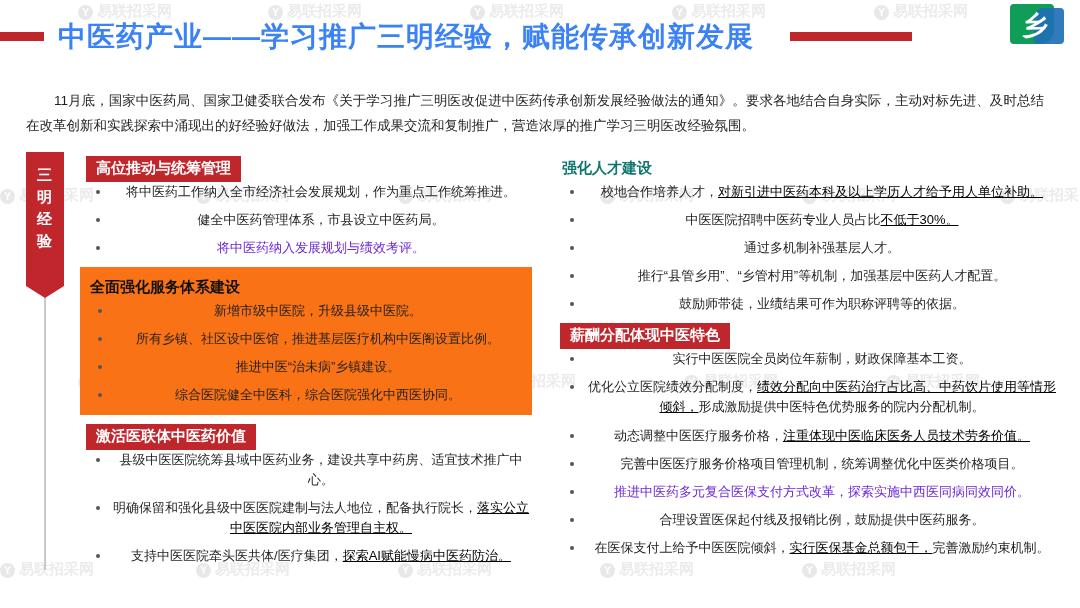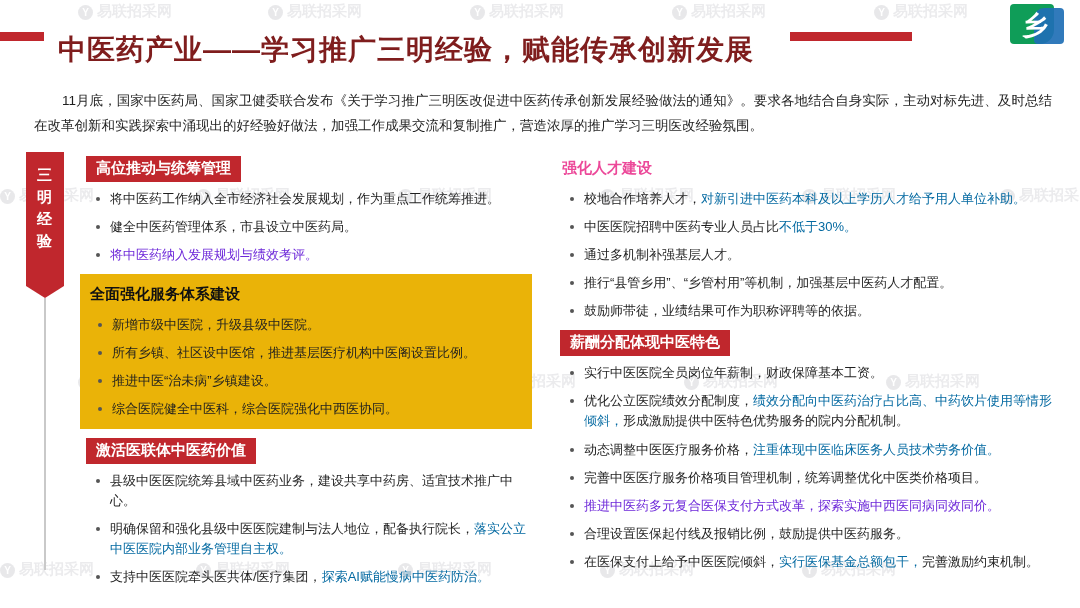"中医药产业——学习推广三明经验，赋能传承创新发展" .main-title { color: #7f1d1d -> #3b82f6; top: 13px -> 0 }
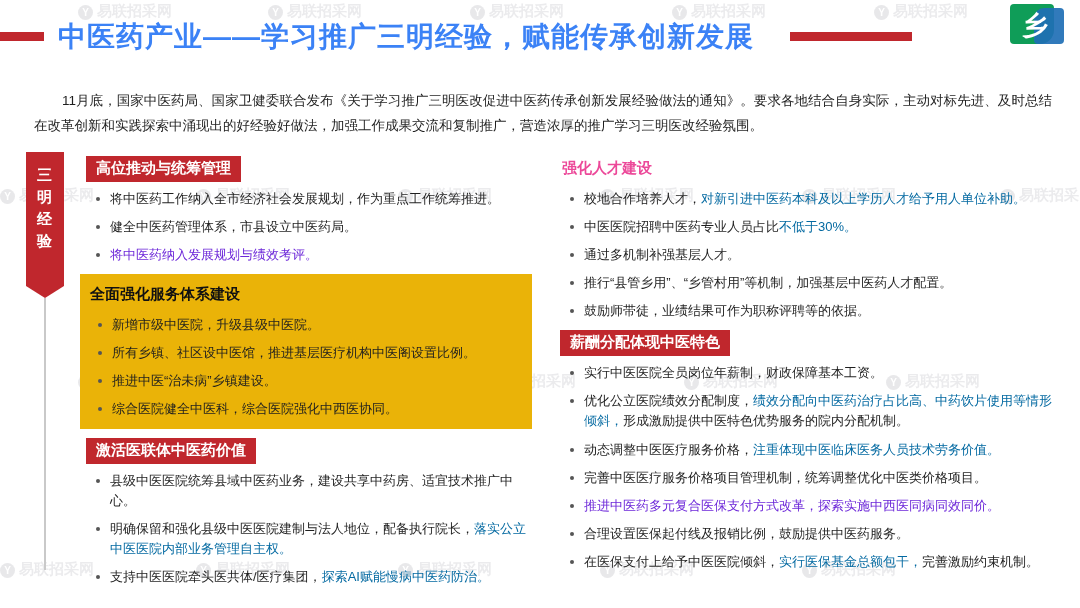"11月底，国家中医药局、国家卫健委联合发布《关于学习推广三明医改促进中医药传承创" .intro { left: 34px -> 26px }
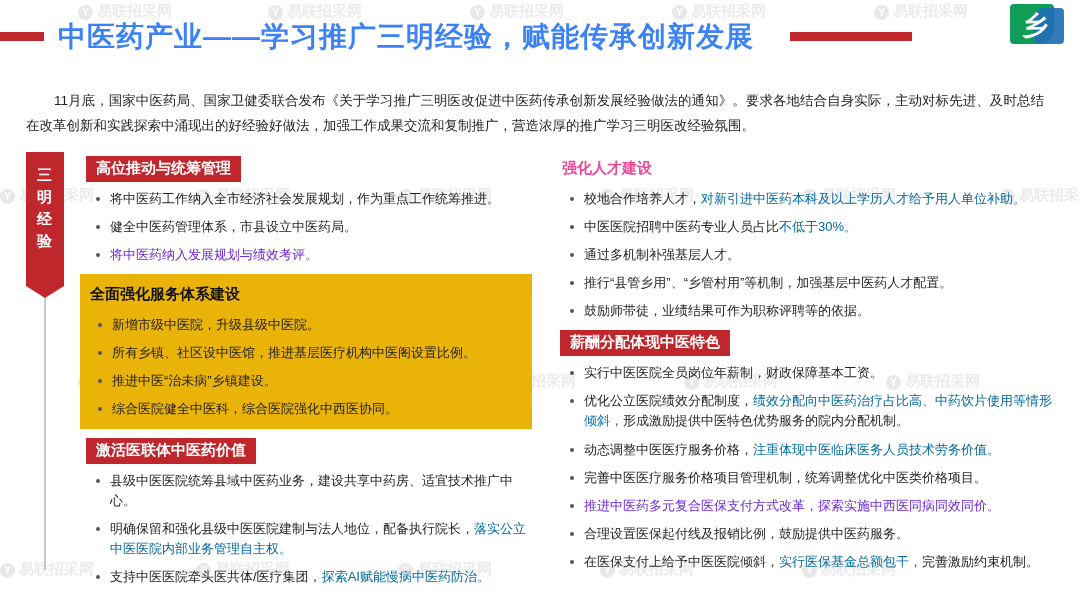"强化人才建设" .sec-head.red-text { color: #ec4899 -> #0f766e }
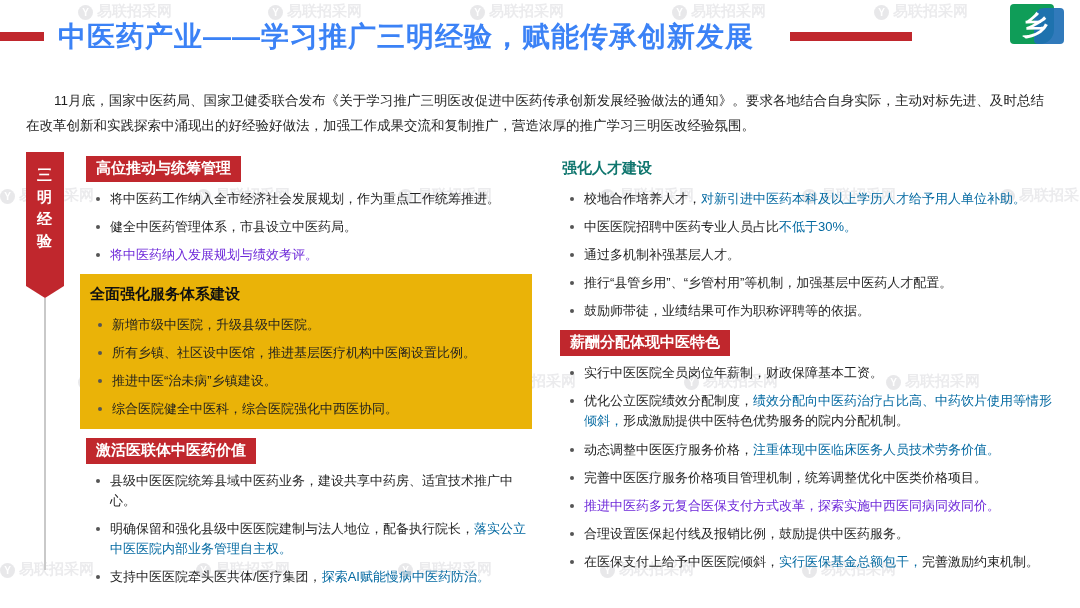"将中医药工作纳入全市经济社会发展规划，作为重点工作统筹推进。" .sec-body { margin-top: 7px -> 0; text-align: none -> center }
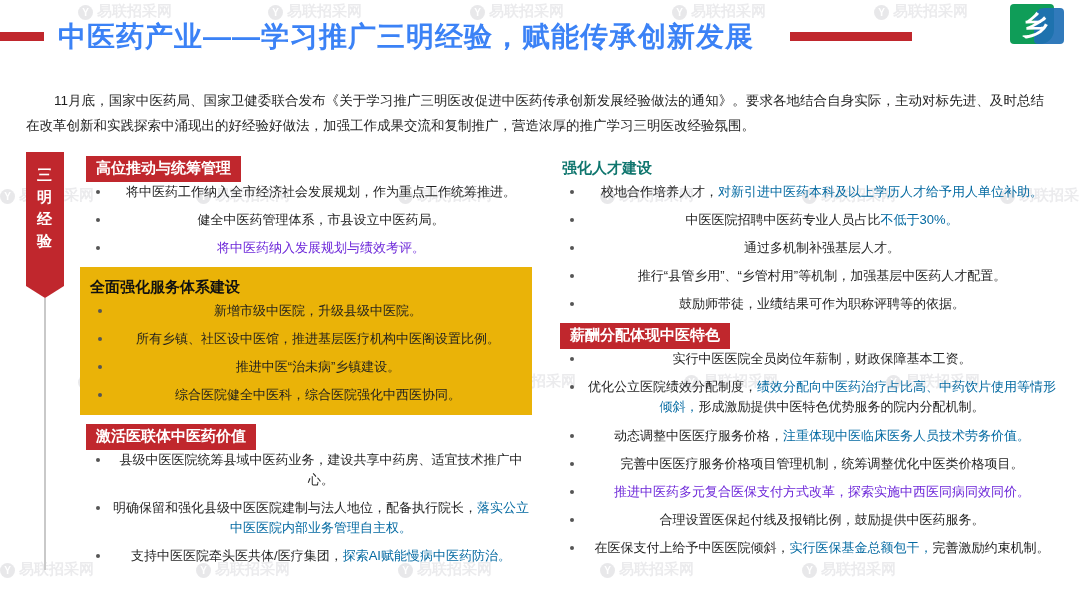"对新引进中医药本科及以上学历人才给予用人单位补助。" .bullet .r { color: #0369a1 -> #000000; text-decoration: none -> underline }
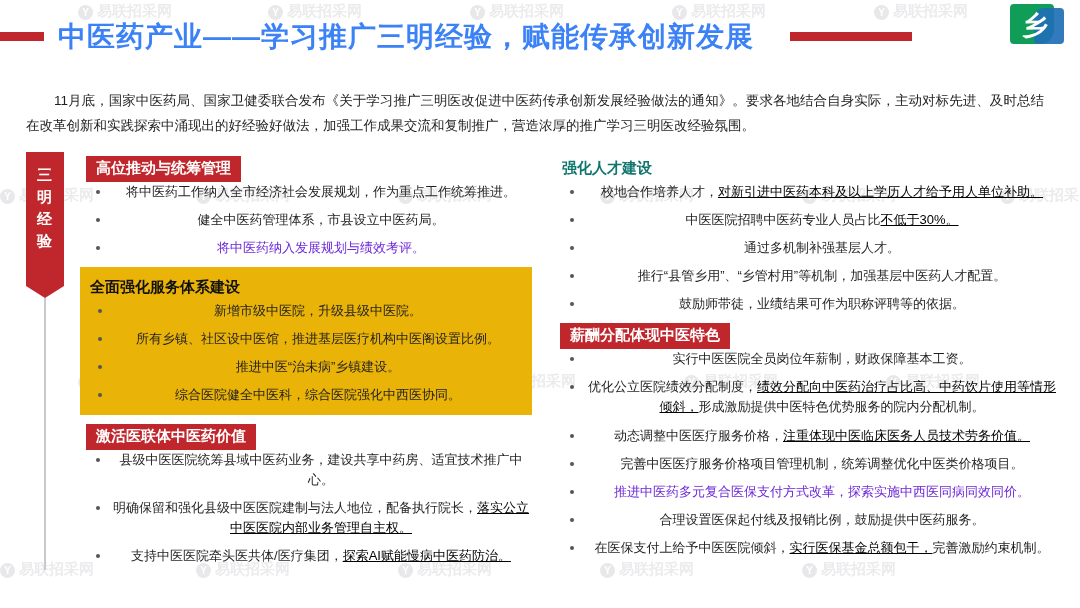"全面强化服务体系建设" .sec.shaded { background: #eab308 -> #f97316 }
